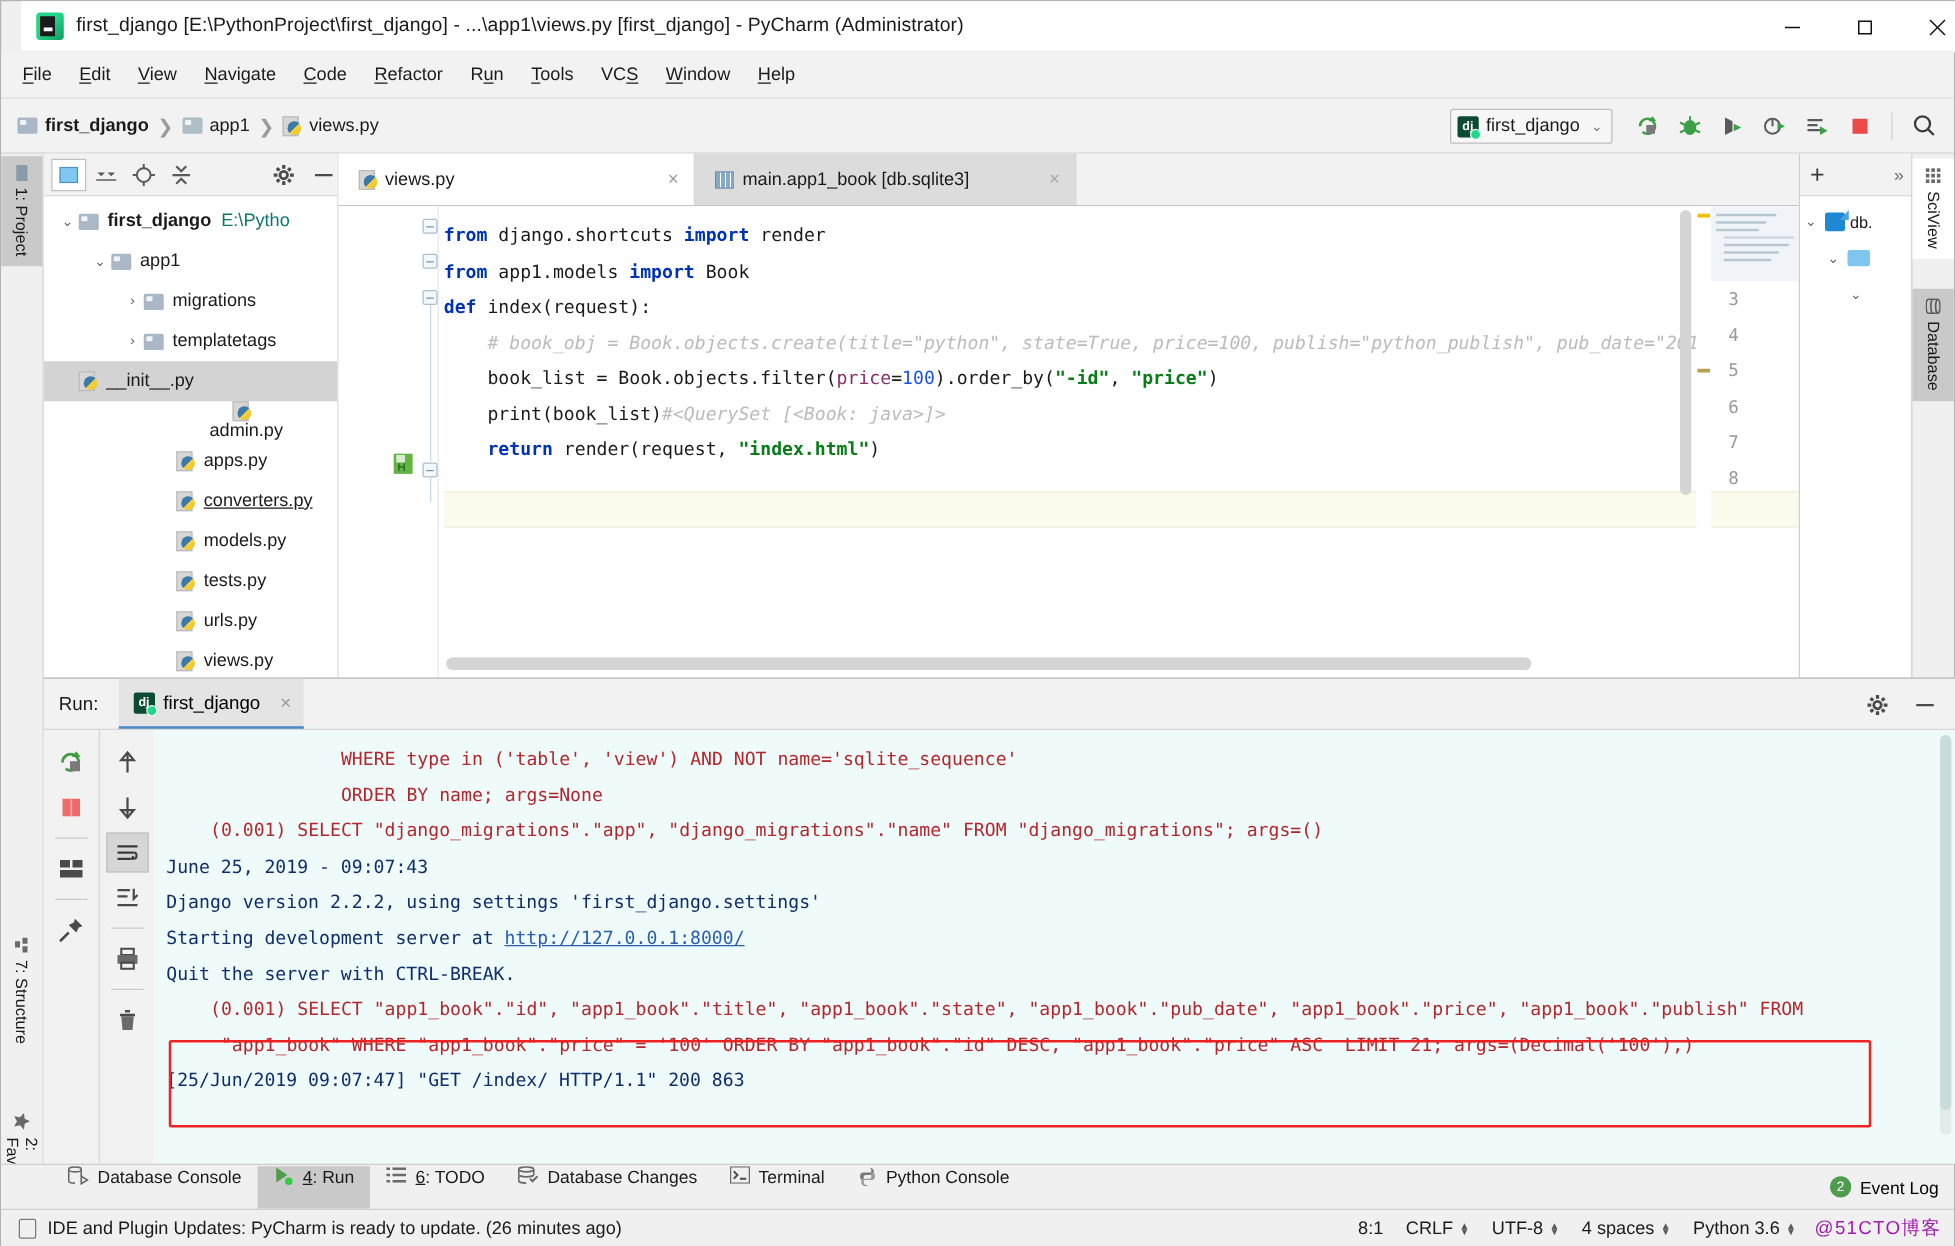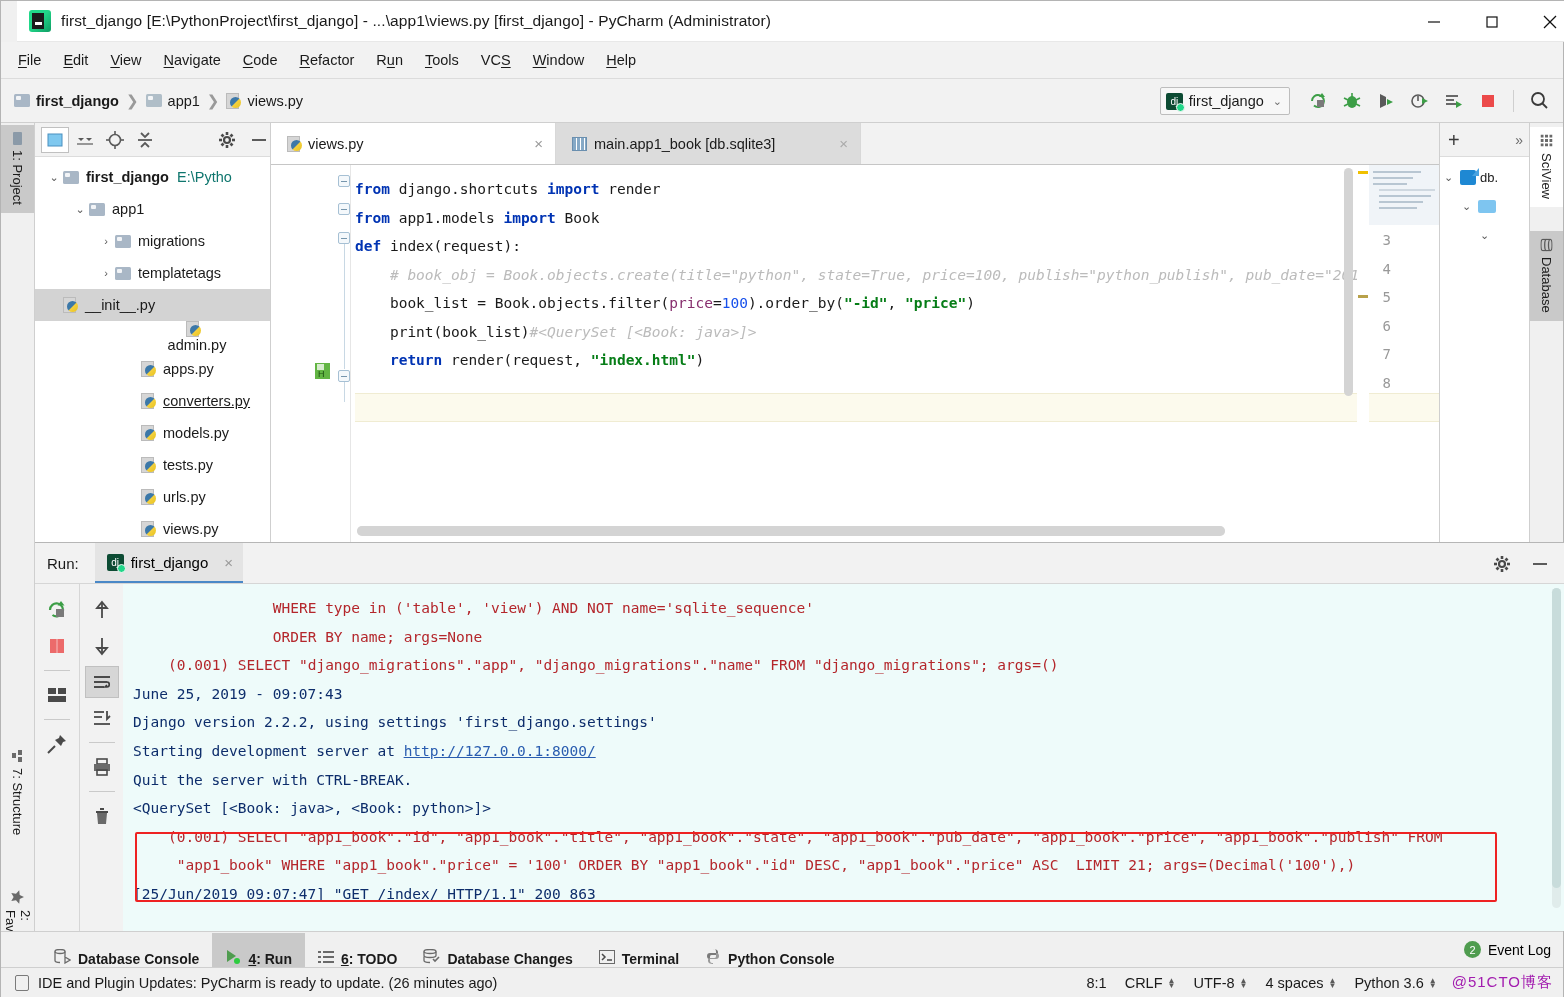"dj" .dj-badge { font-weight: normal -> bold }
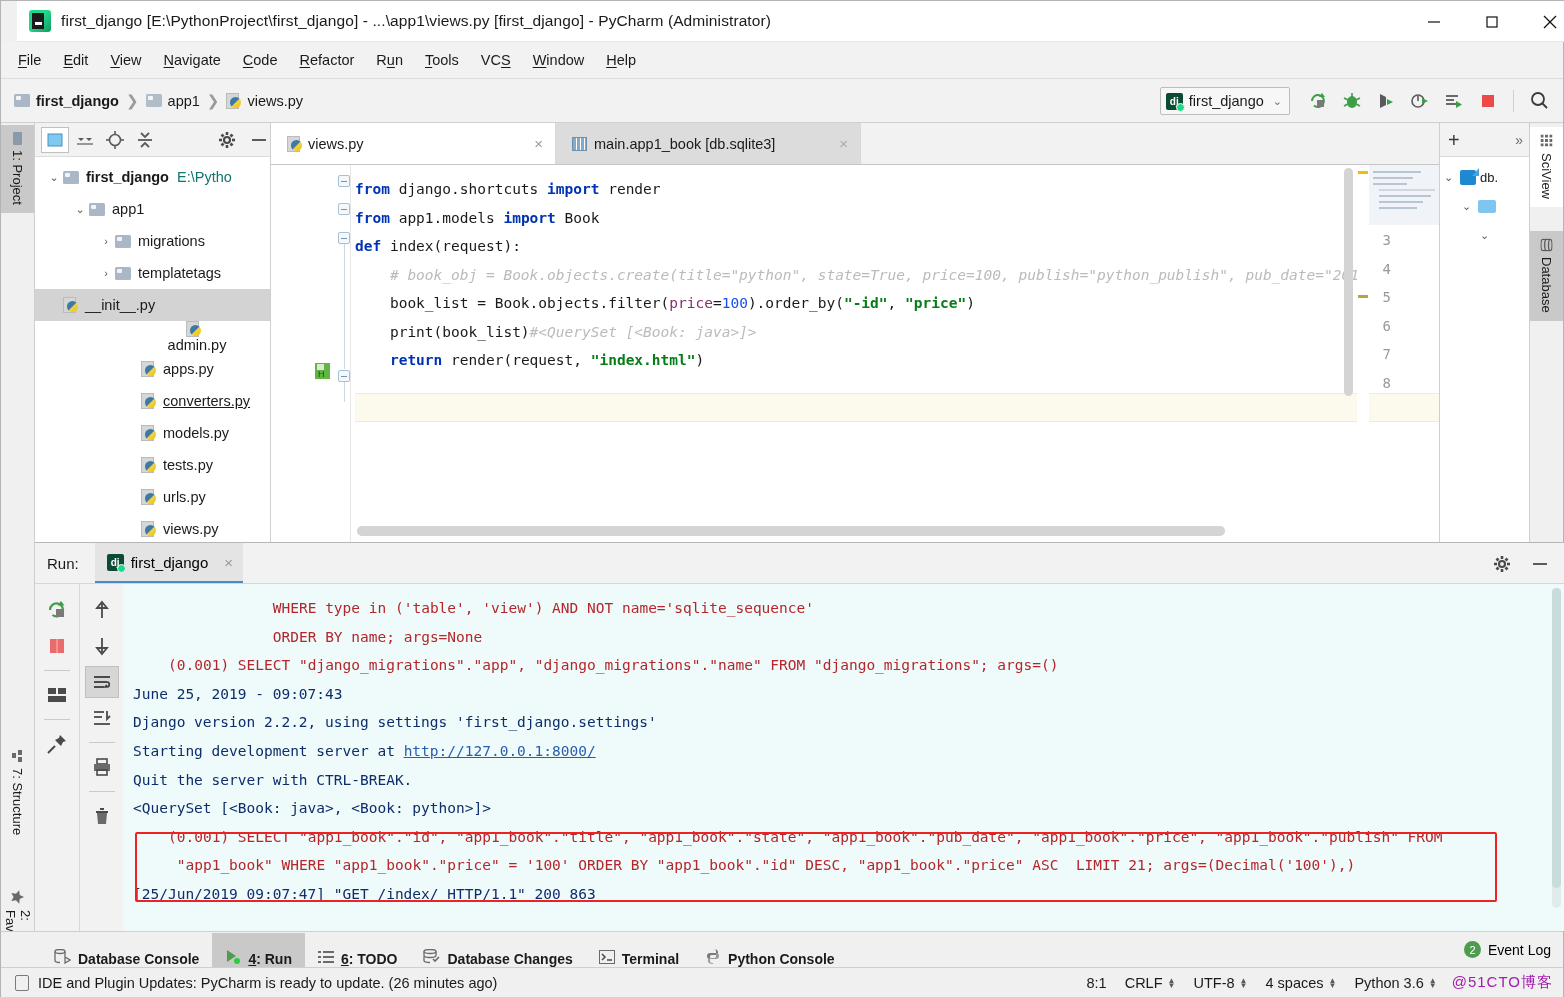"<QuerySet [<Book: java>, <Book:" div.cline { html: <div>&lt;QuerySet [&lt;Book: java&gt;, &lt;Book: python&gt;]&gt;</div> -> none }
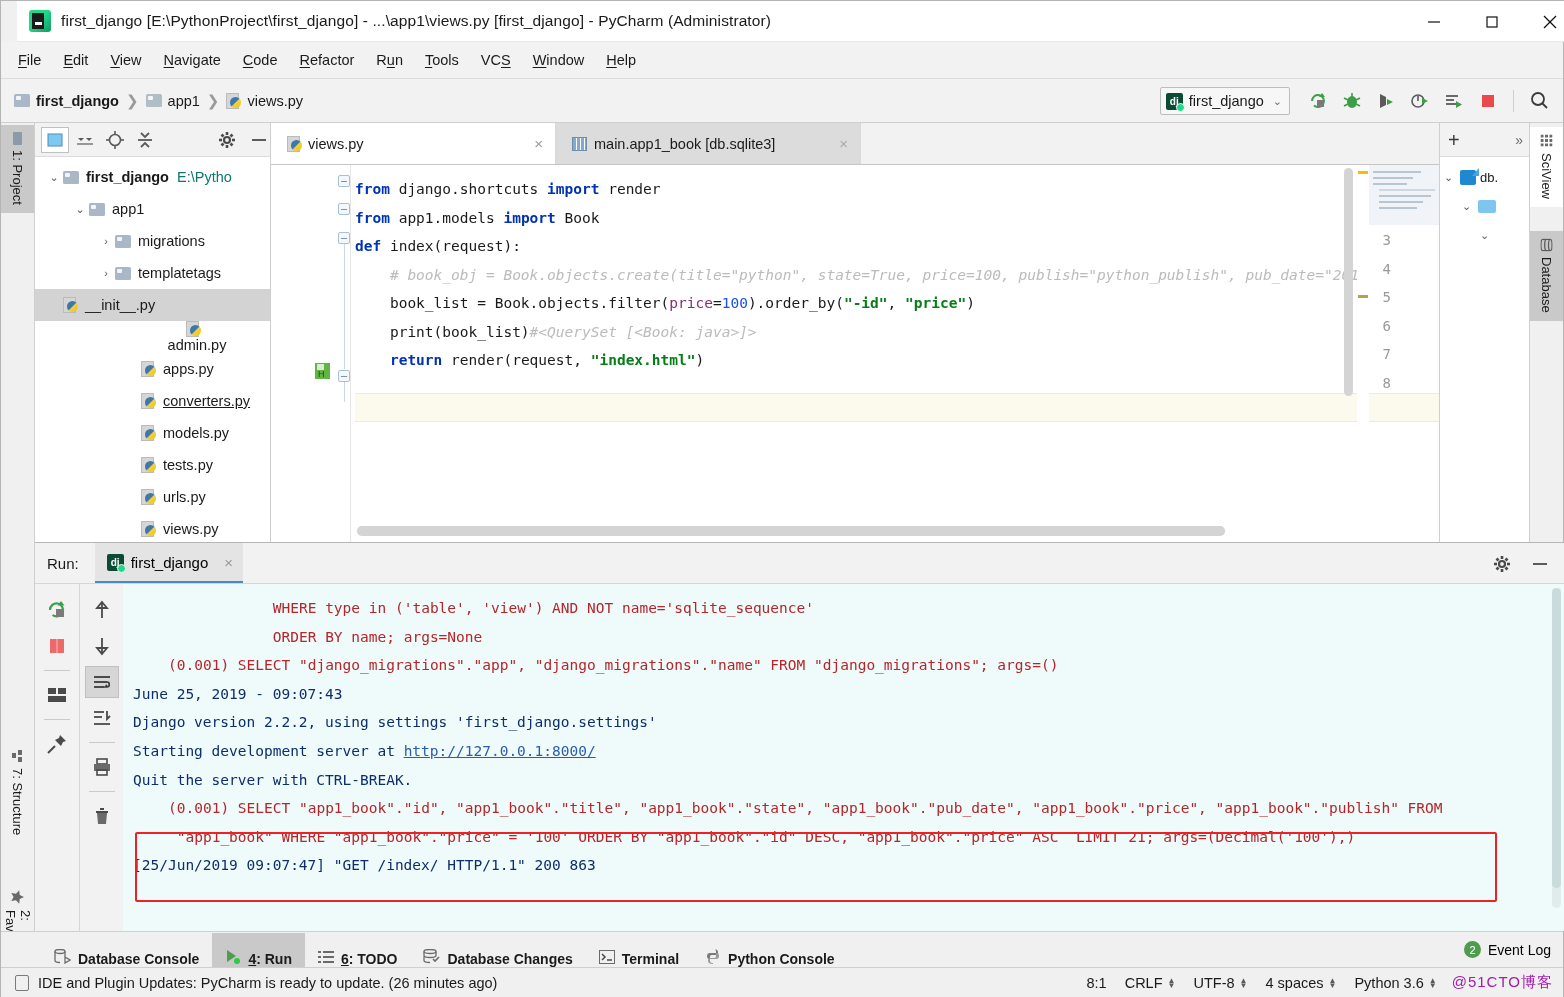"Database Console" .btab { align-items: flex-end -> flex-start; font-weight: bold -> none }
